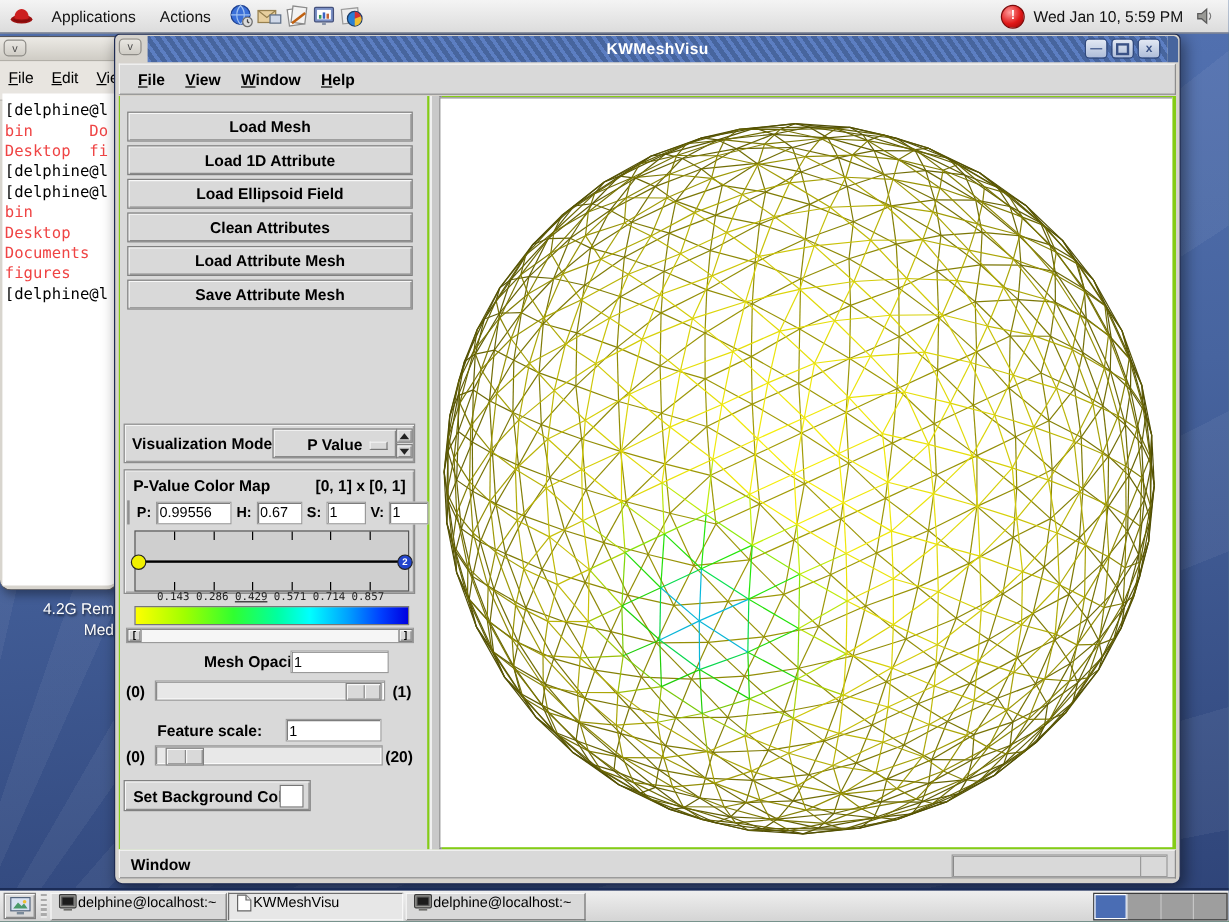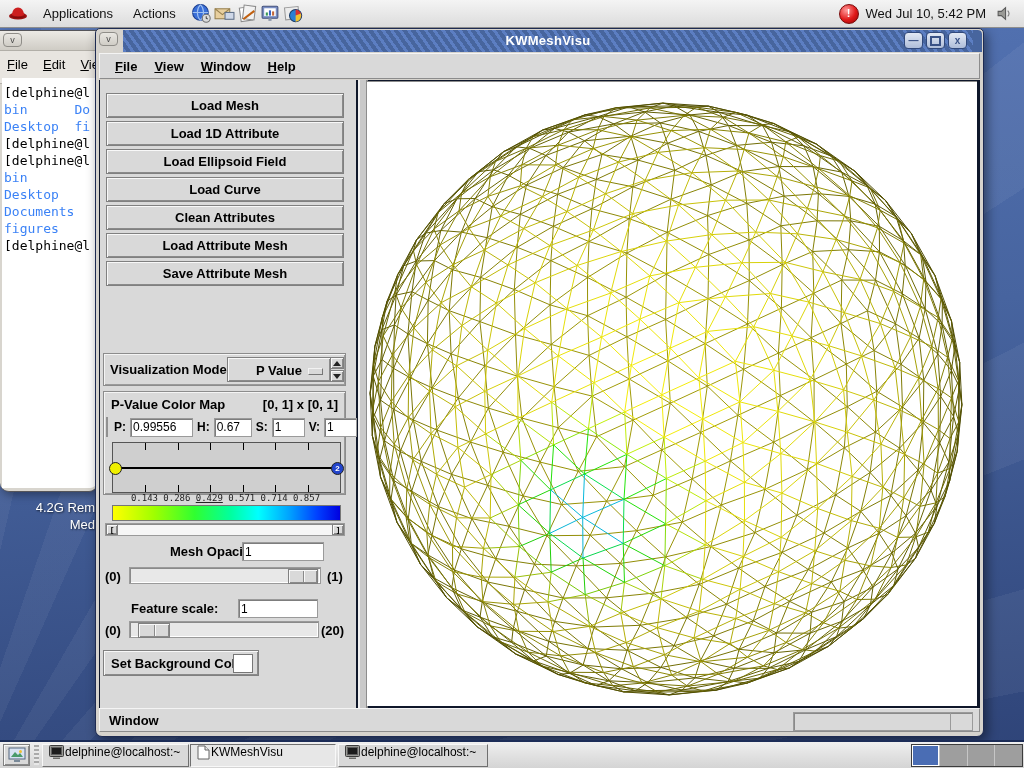"Wed Jul 10, 5:42 PM" span { text: Jul 10,  5:42 -> Jan 10,  5:59 }
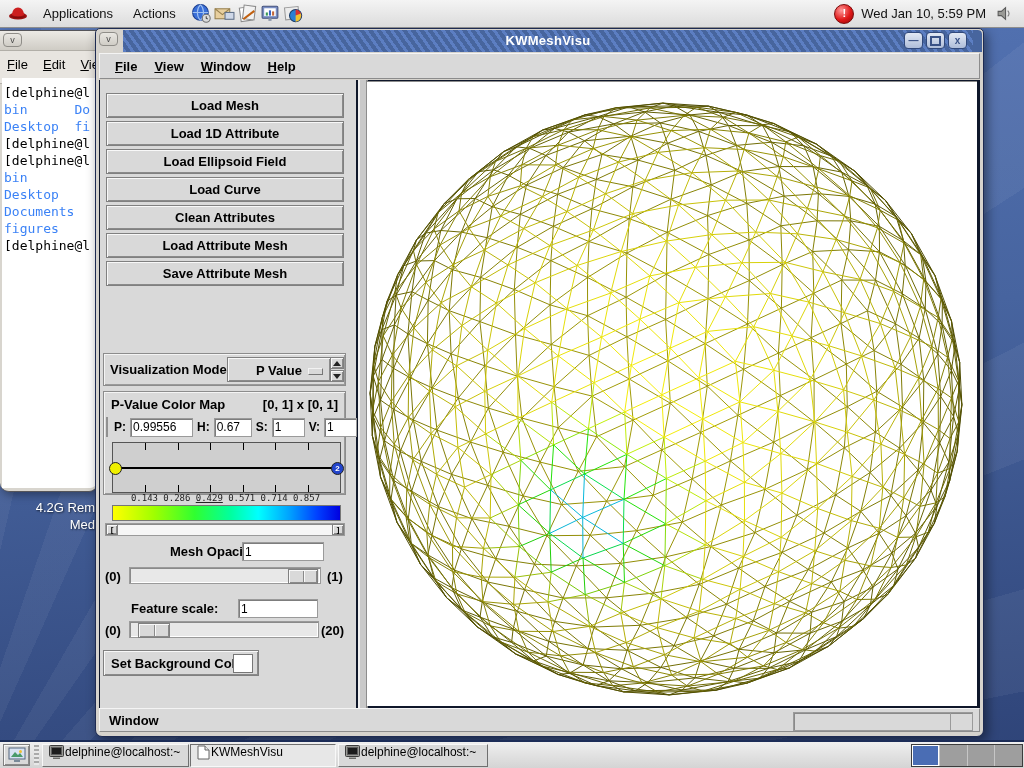"bin Do" .tline.blue { color: #3b82f6 -> #ef4444 }
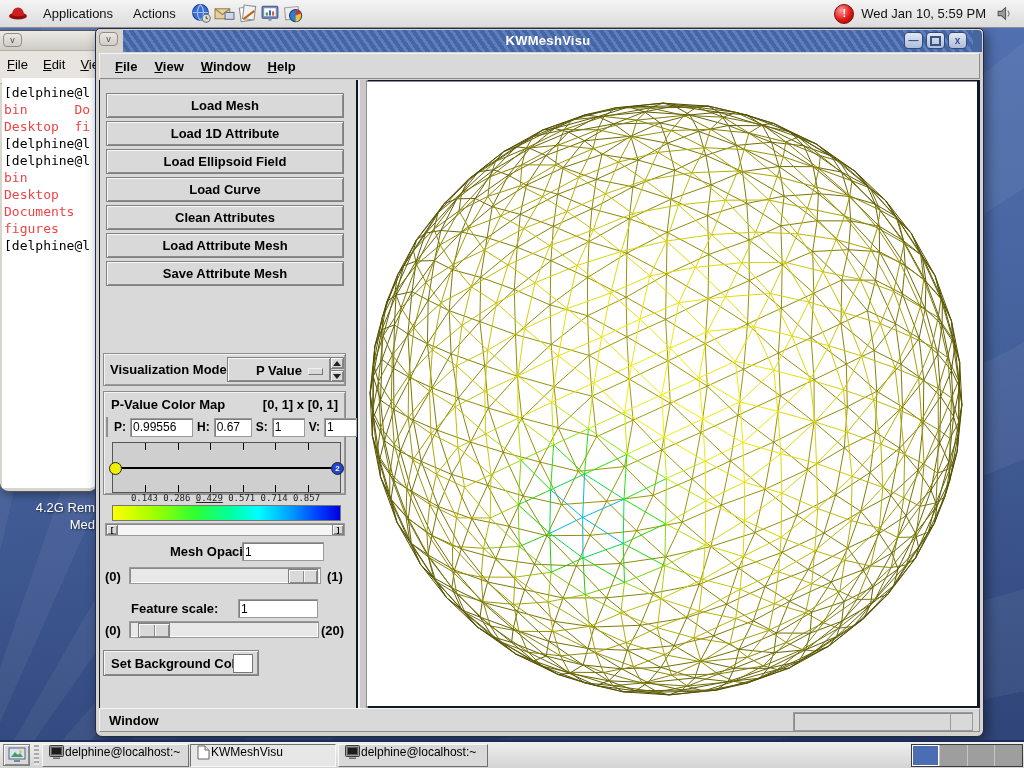"Load Mesh" .app-content { background: #0f172a -> #84cc16 }
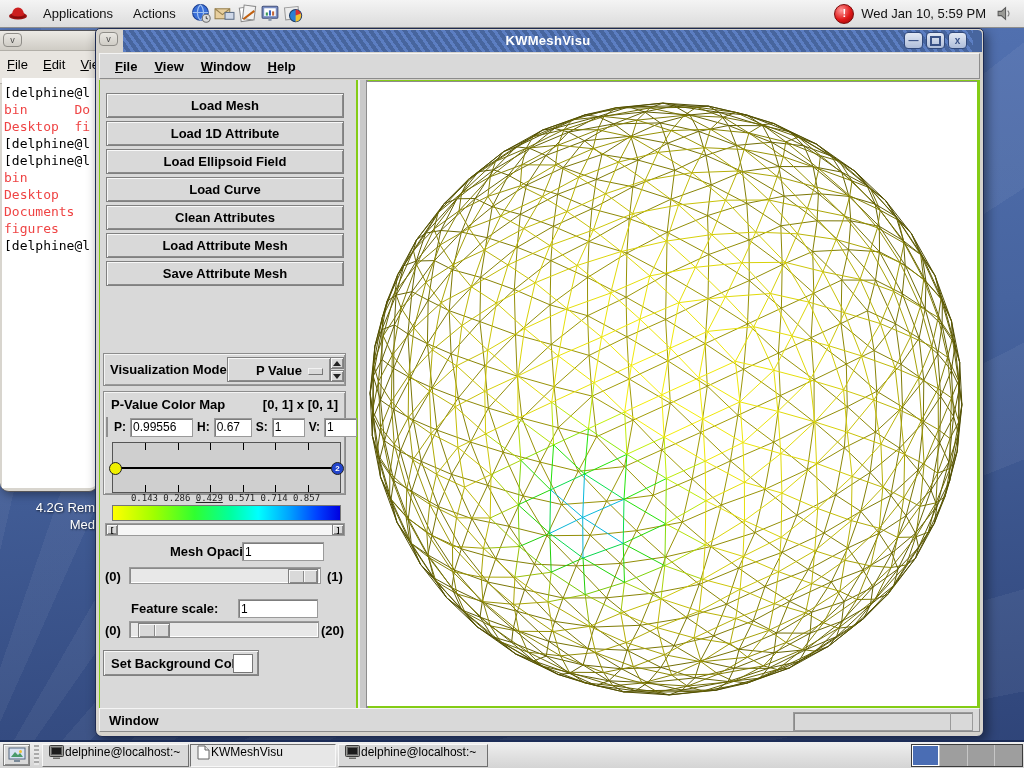"Load Curve" button.btn3d { html: <button>Load Curve</button> -> none }
